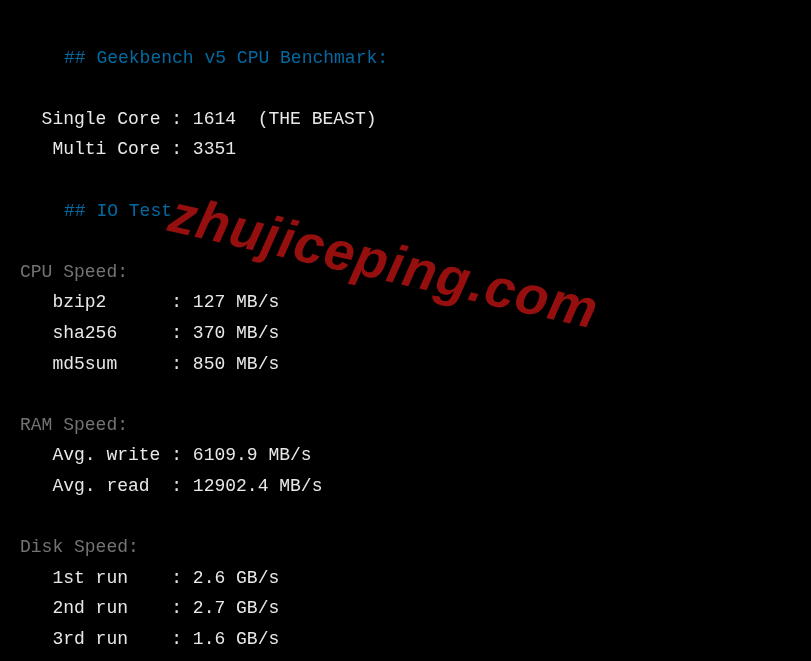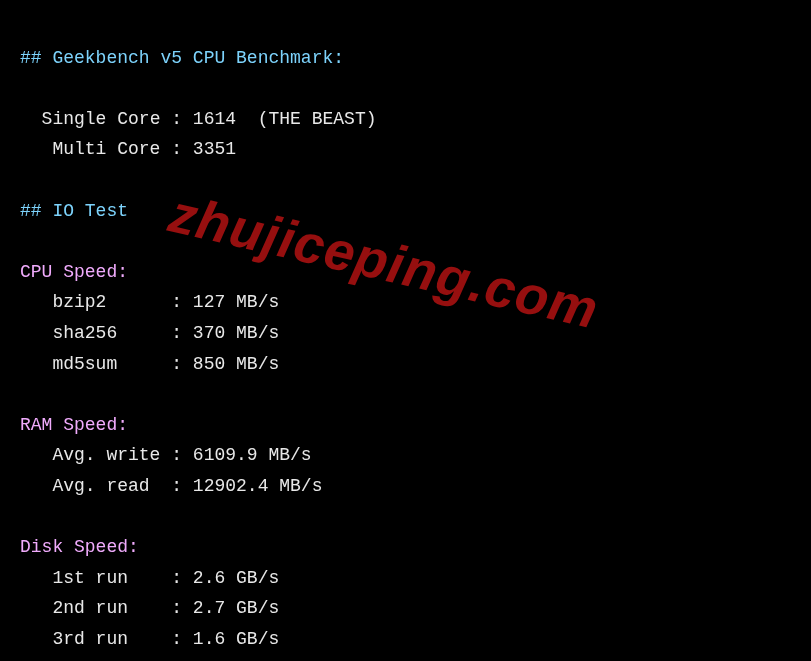"## Geekbench v5 CPU Benchmark:" .hdr { color: #7dd3fc -> #0369a1; margin-left: none -> 44px }
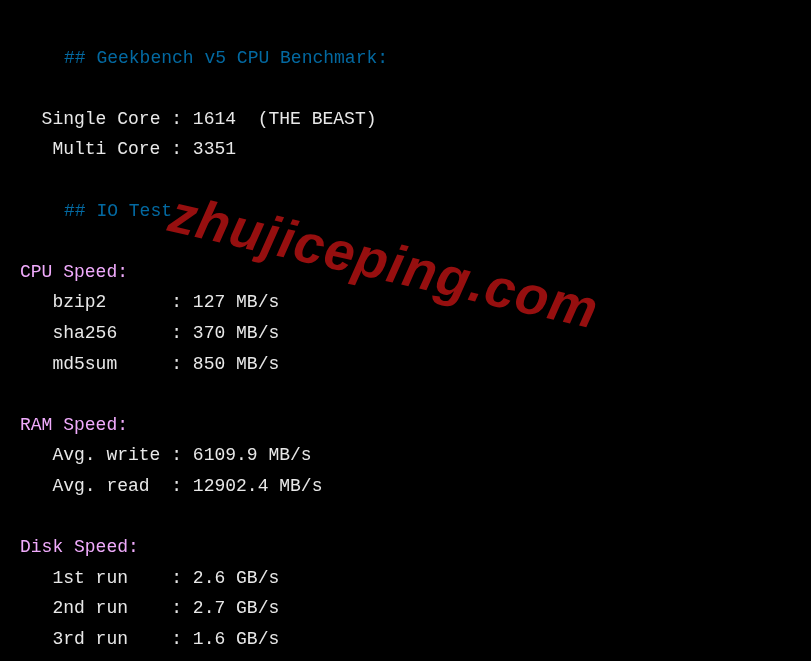"CPU Speed:" .lbl { color: #f0abfc -> #737373 }
